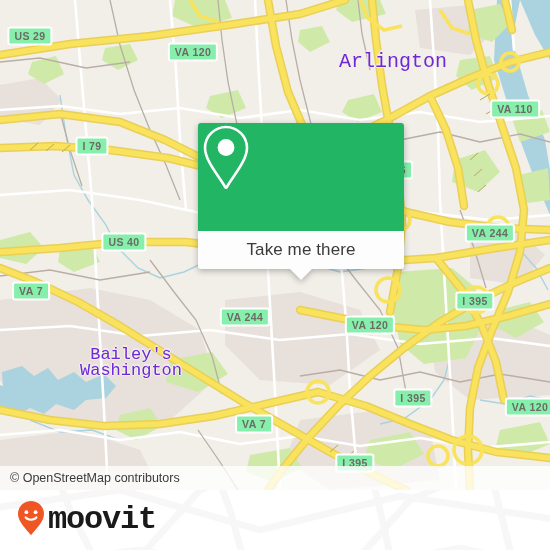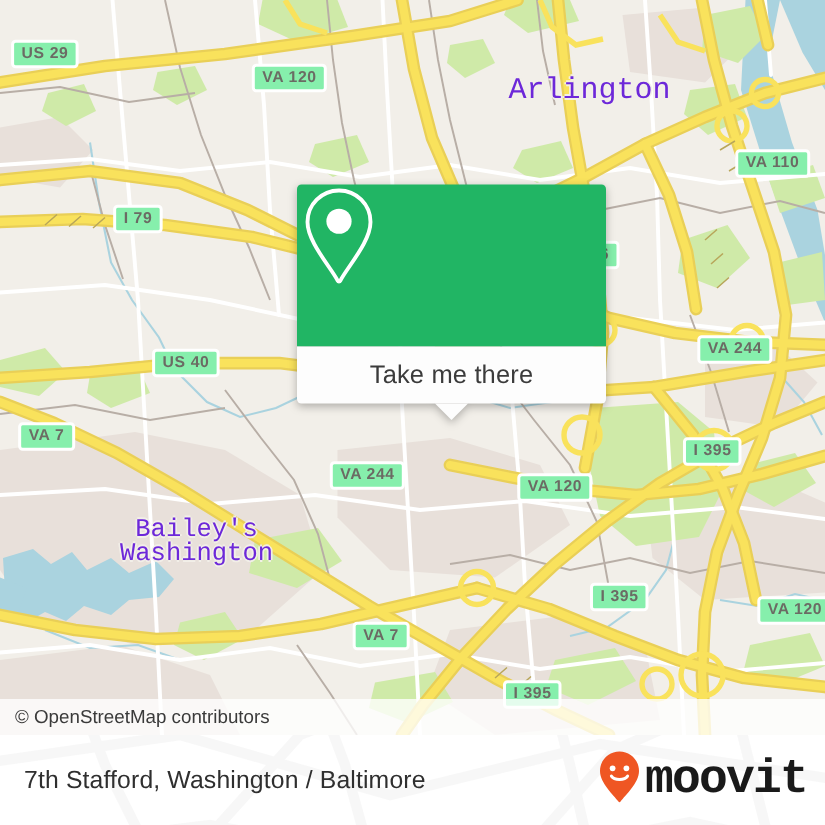"7th Stafford, Washington / Baltimore" div { html: <div>7th Stafford, Washington / Baltimore</div> -> none }
